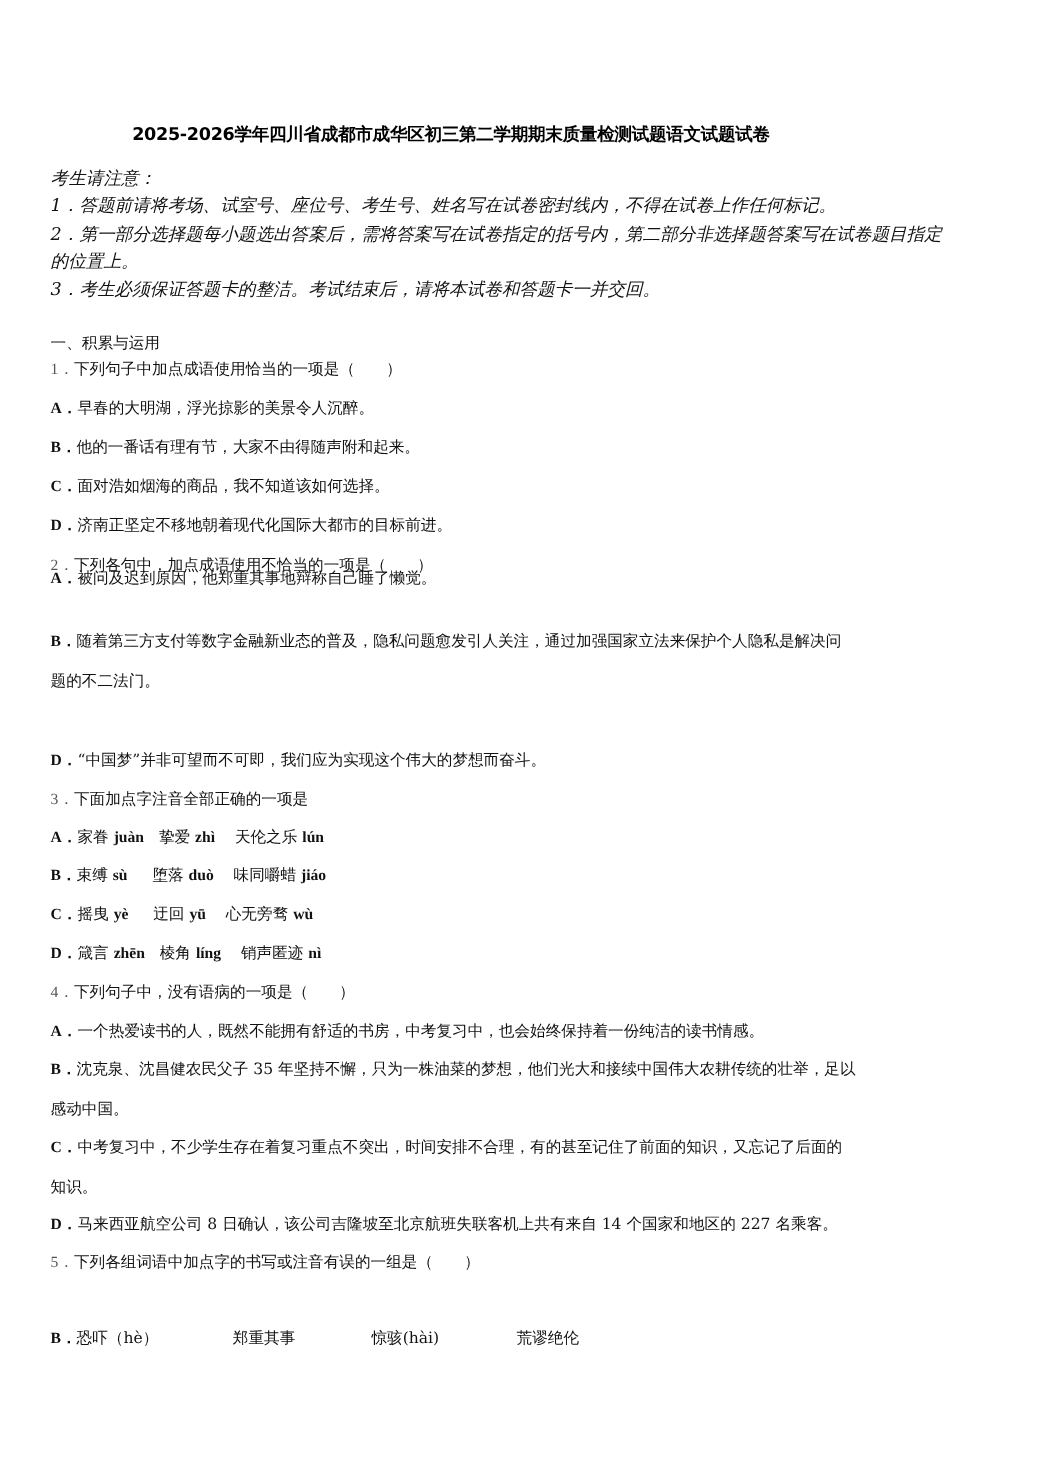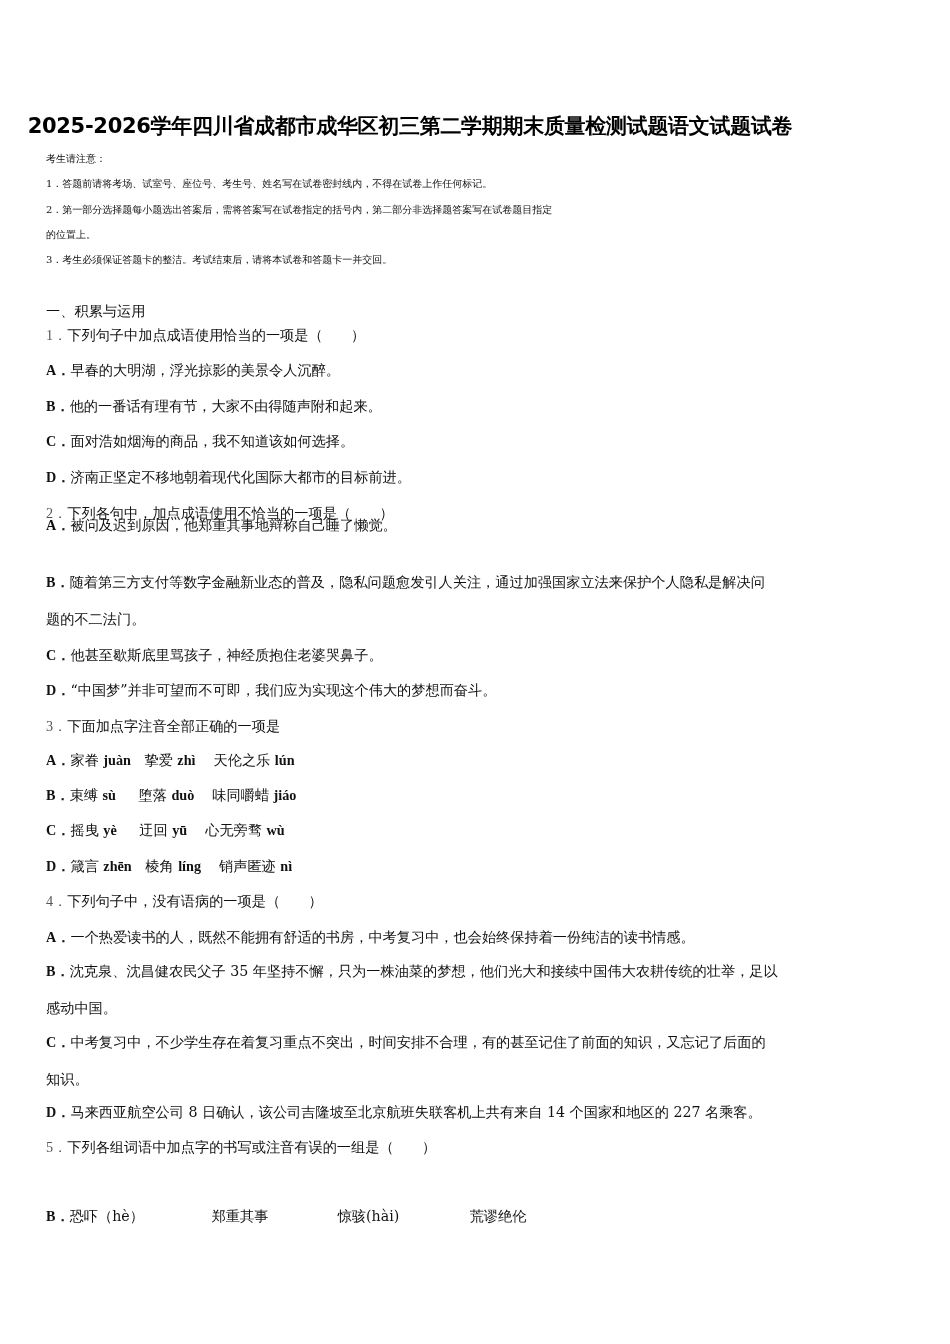"2025-2026学年四川省成都市成华区初三第二学期期末质量检测试题语文试题试卷" .title { font-size: 21px -> 16px }
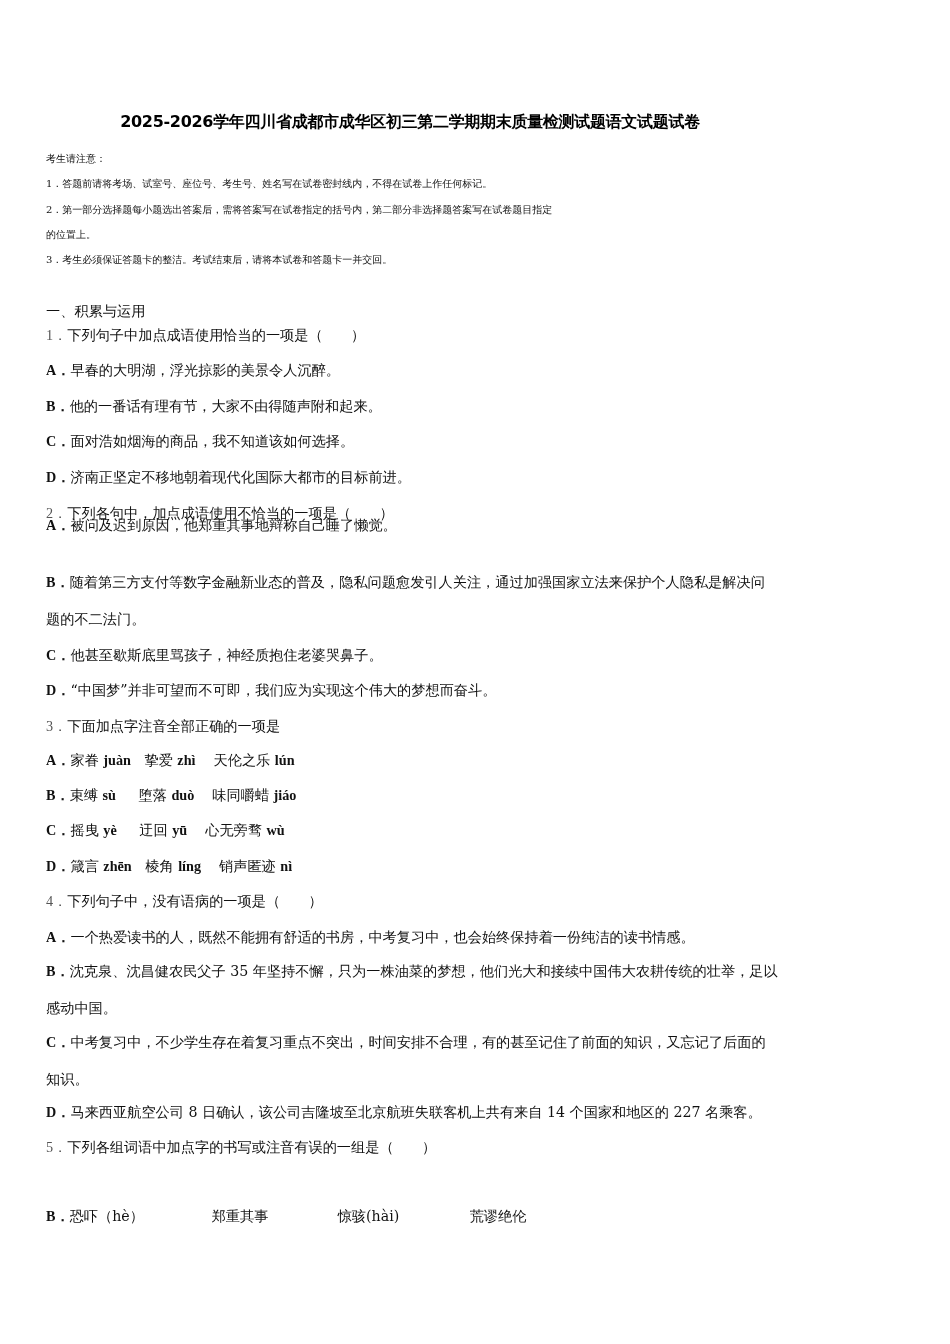"考生请注意：" .notice { font-size: 10px -> 16px; font-style: none -> italic }
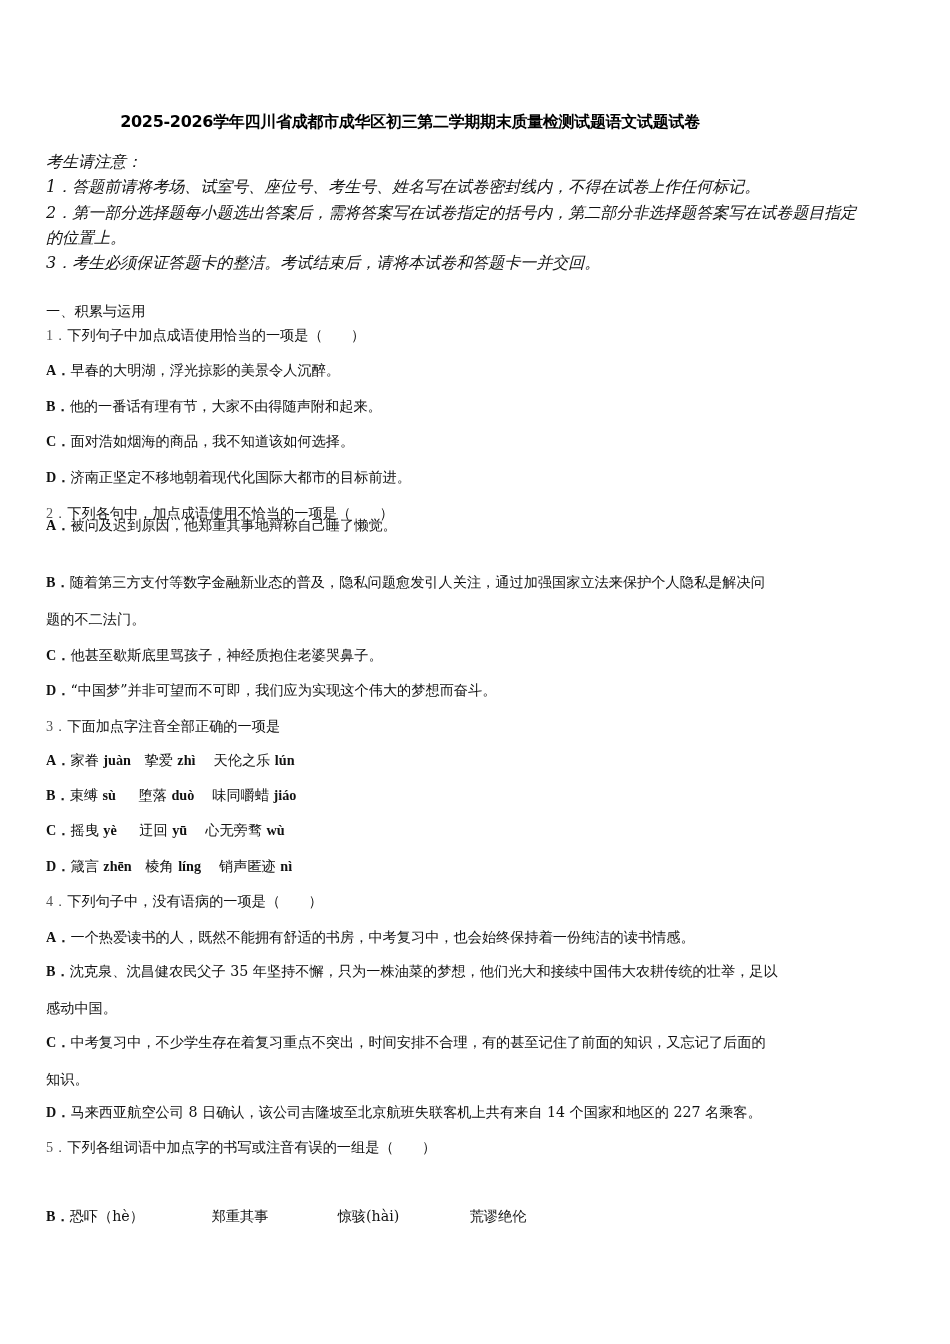"C．他甚至歇斯底里骂孩子，神经质抱住老婆哭鼻子。" div.line { html: <div><span>C．</span><span>他甚至歇斯底里骂孩子，神经质抱住老婆哭鼻子。</span></div> -> none }
